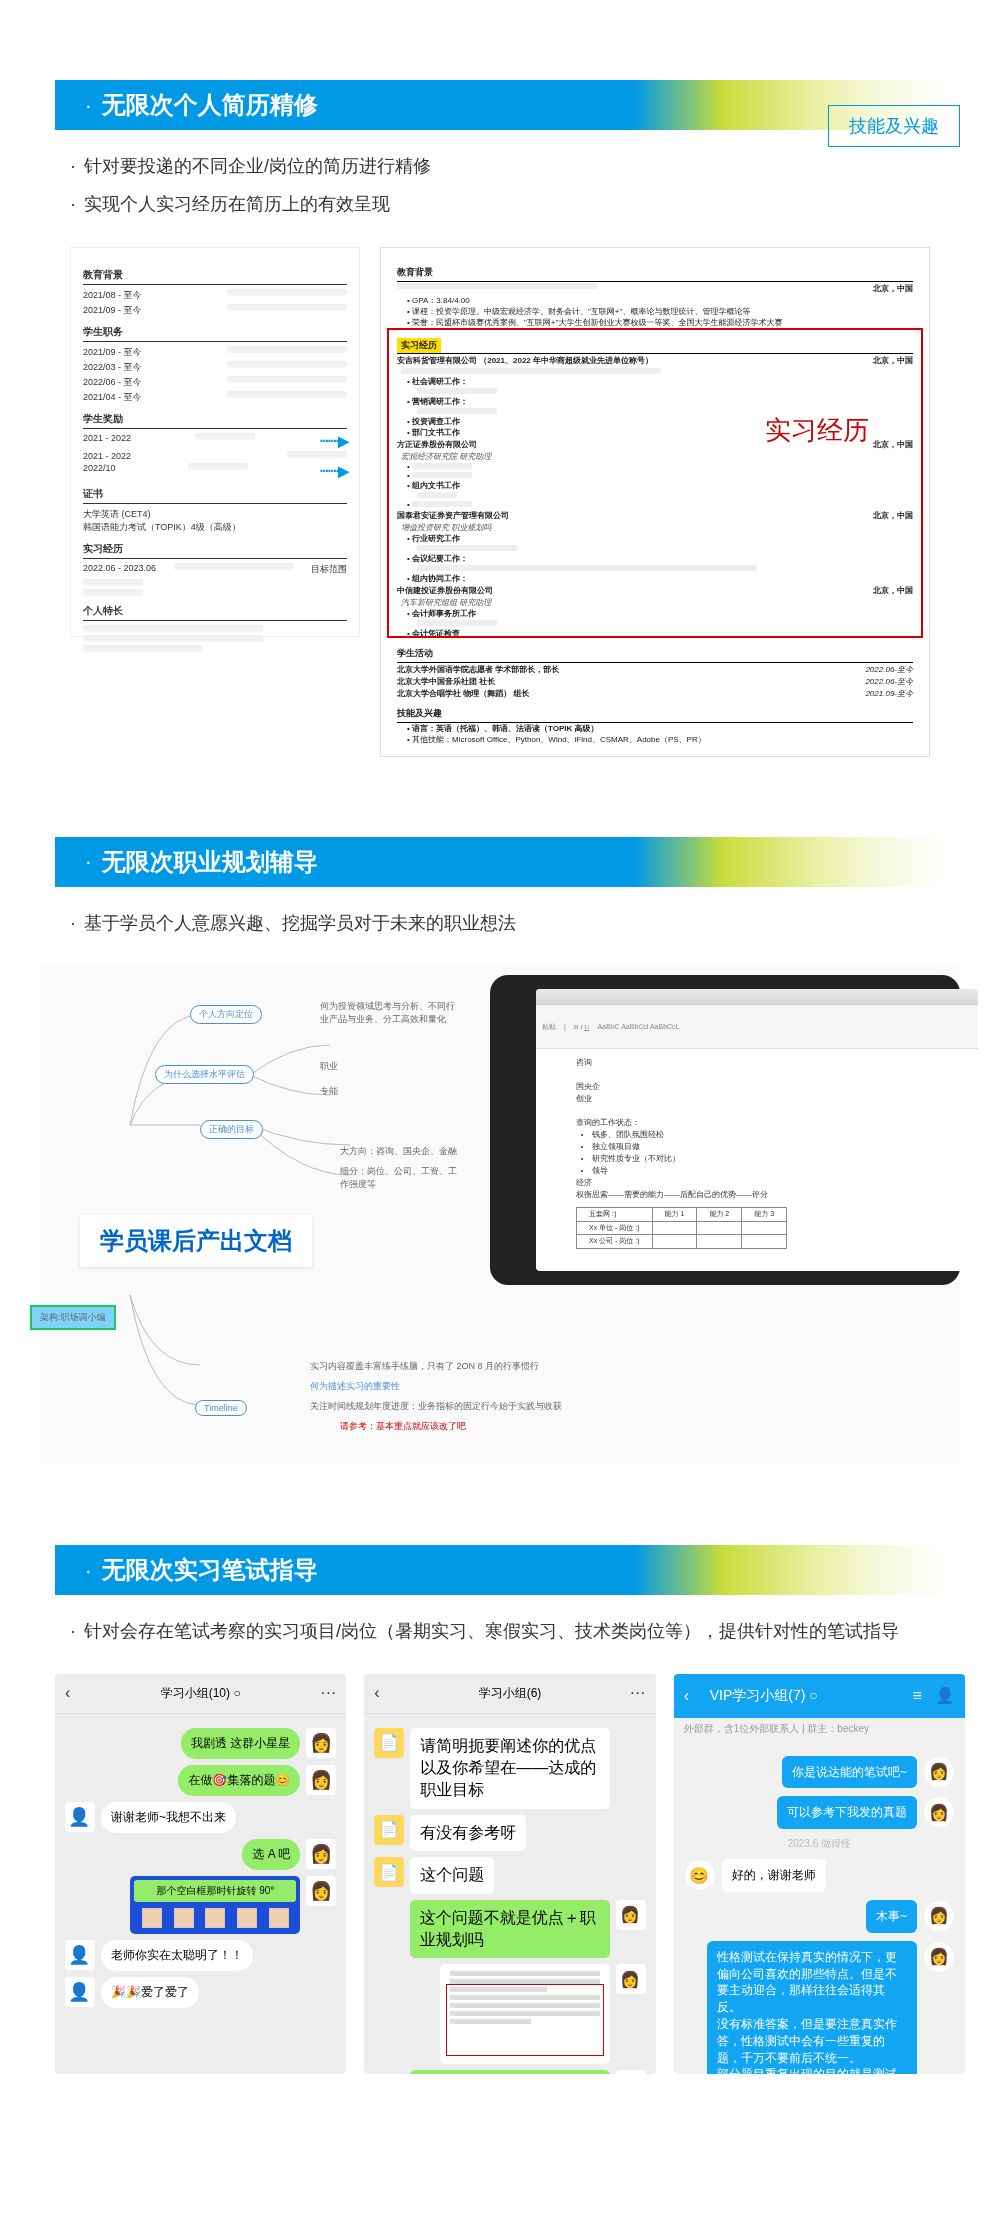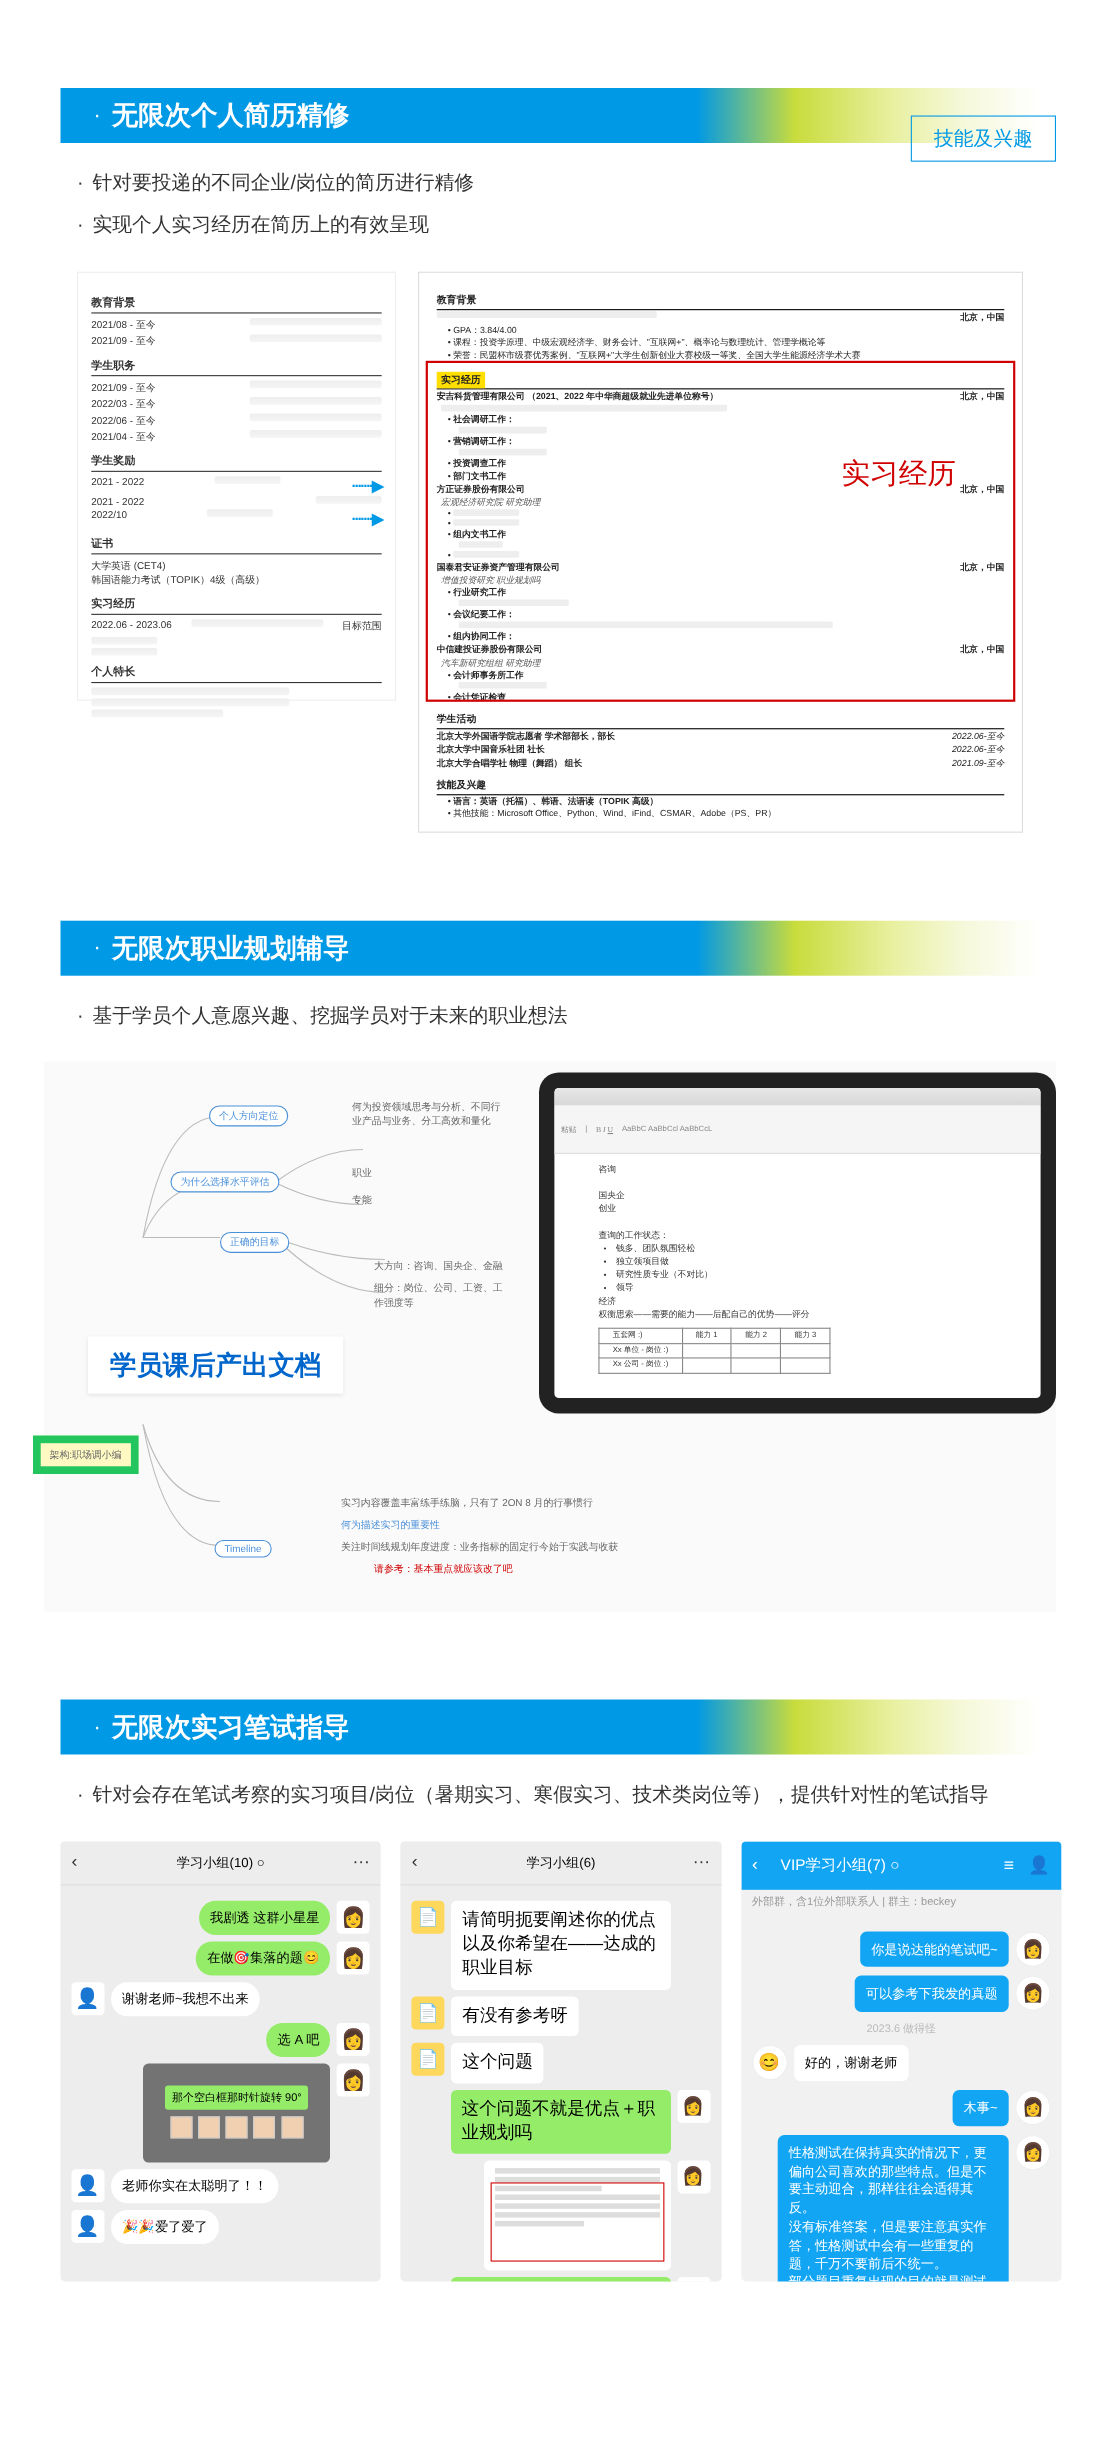"B I U" .laptop-screen { margin-left: none -> 32px }
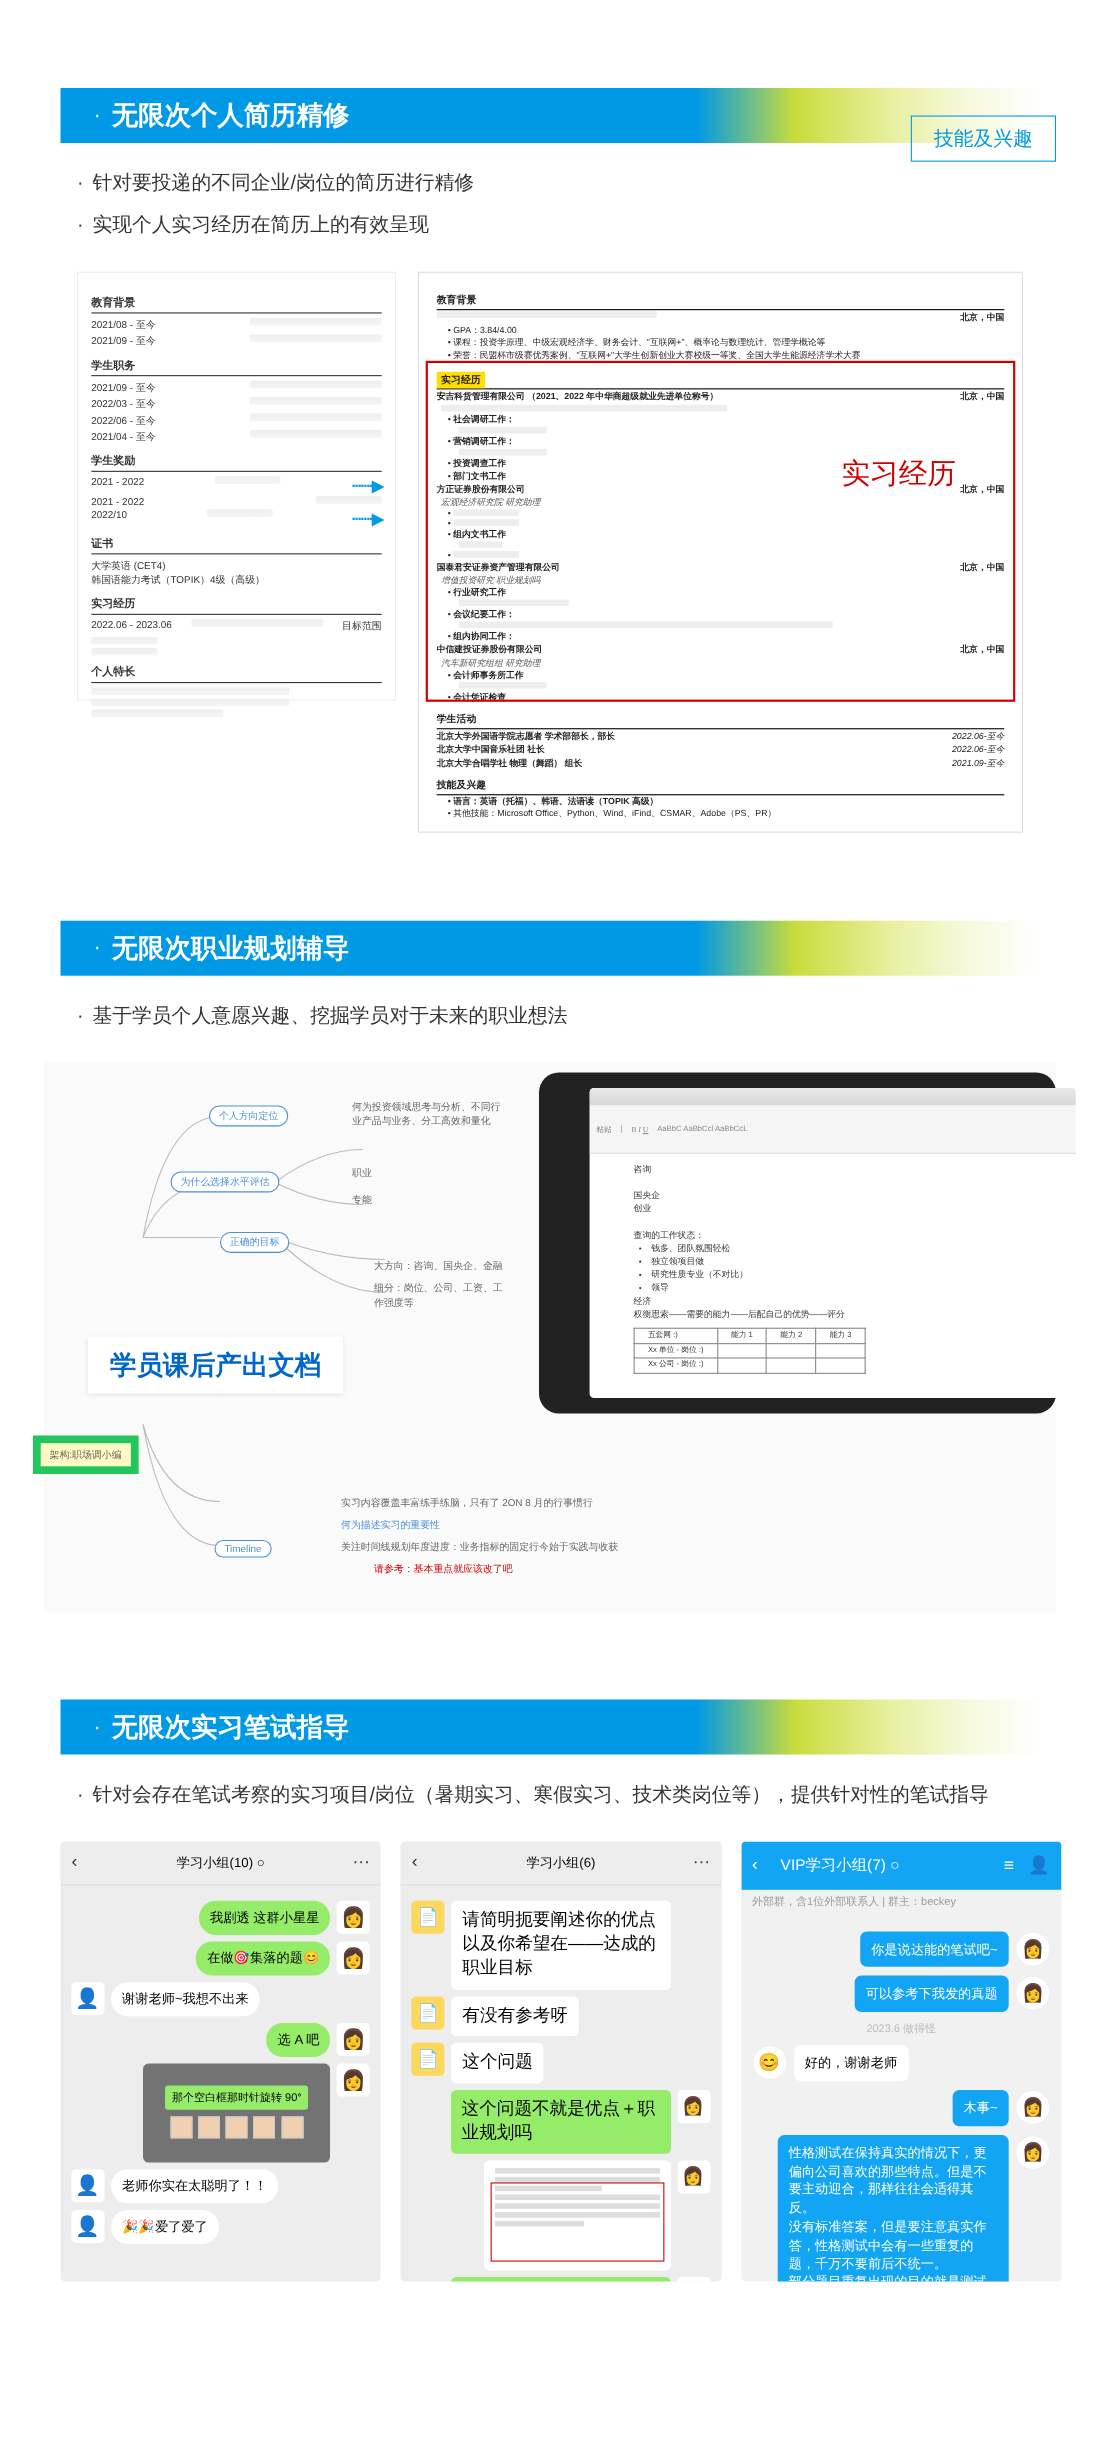"架构:职场调小编" .small-tag { background: #fef9c3 -> #7dd3fc; border: 7px solid #22c55e -> 2px solid #22c55e }
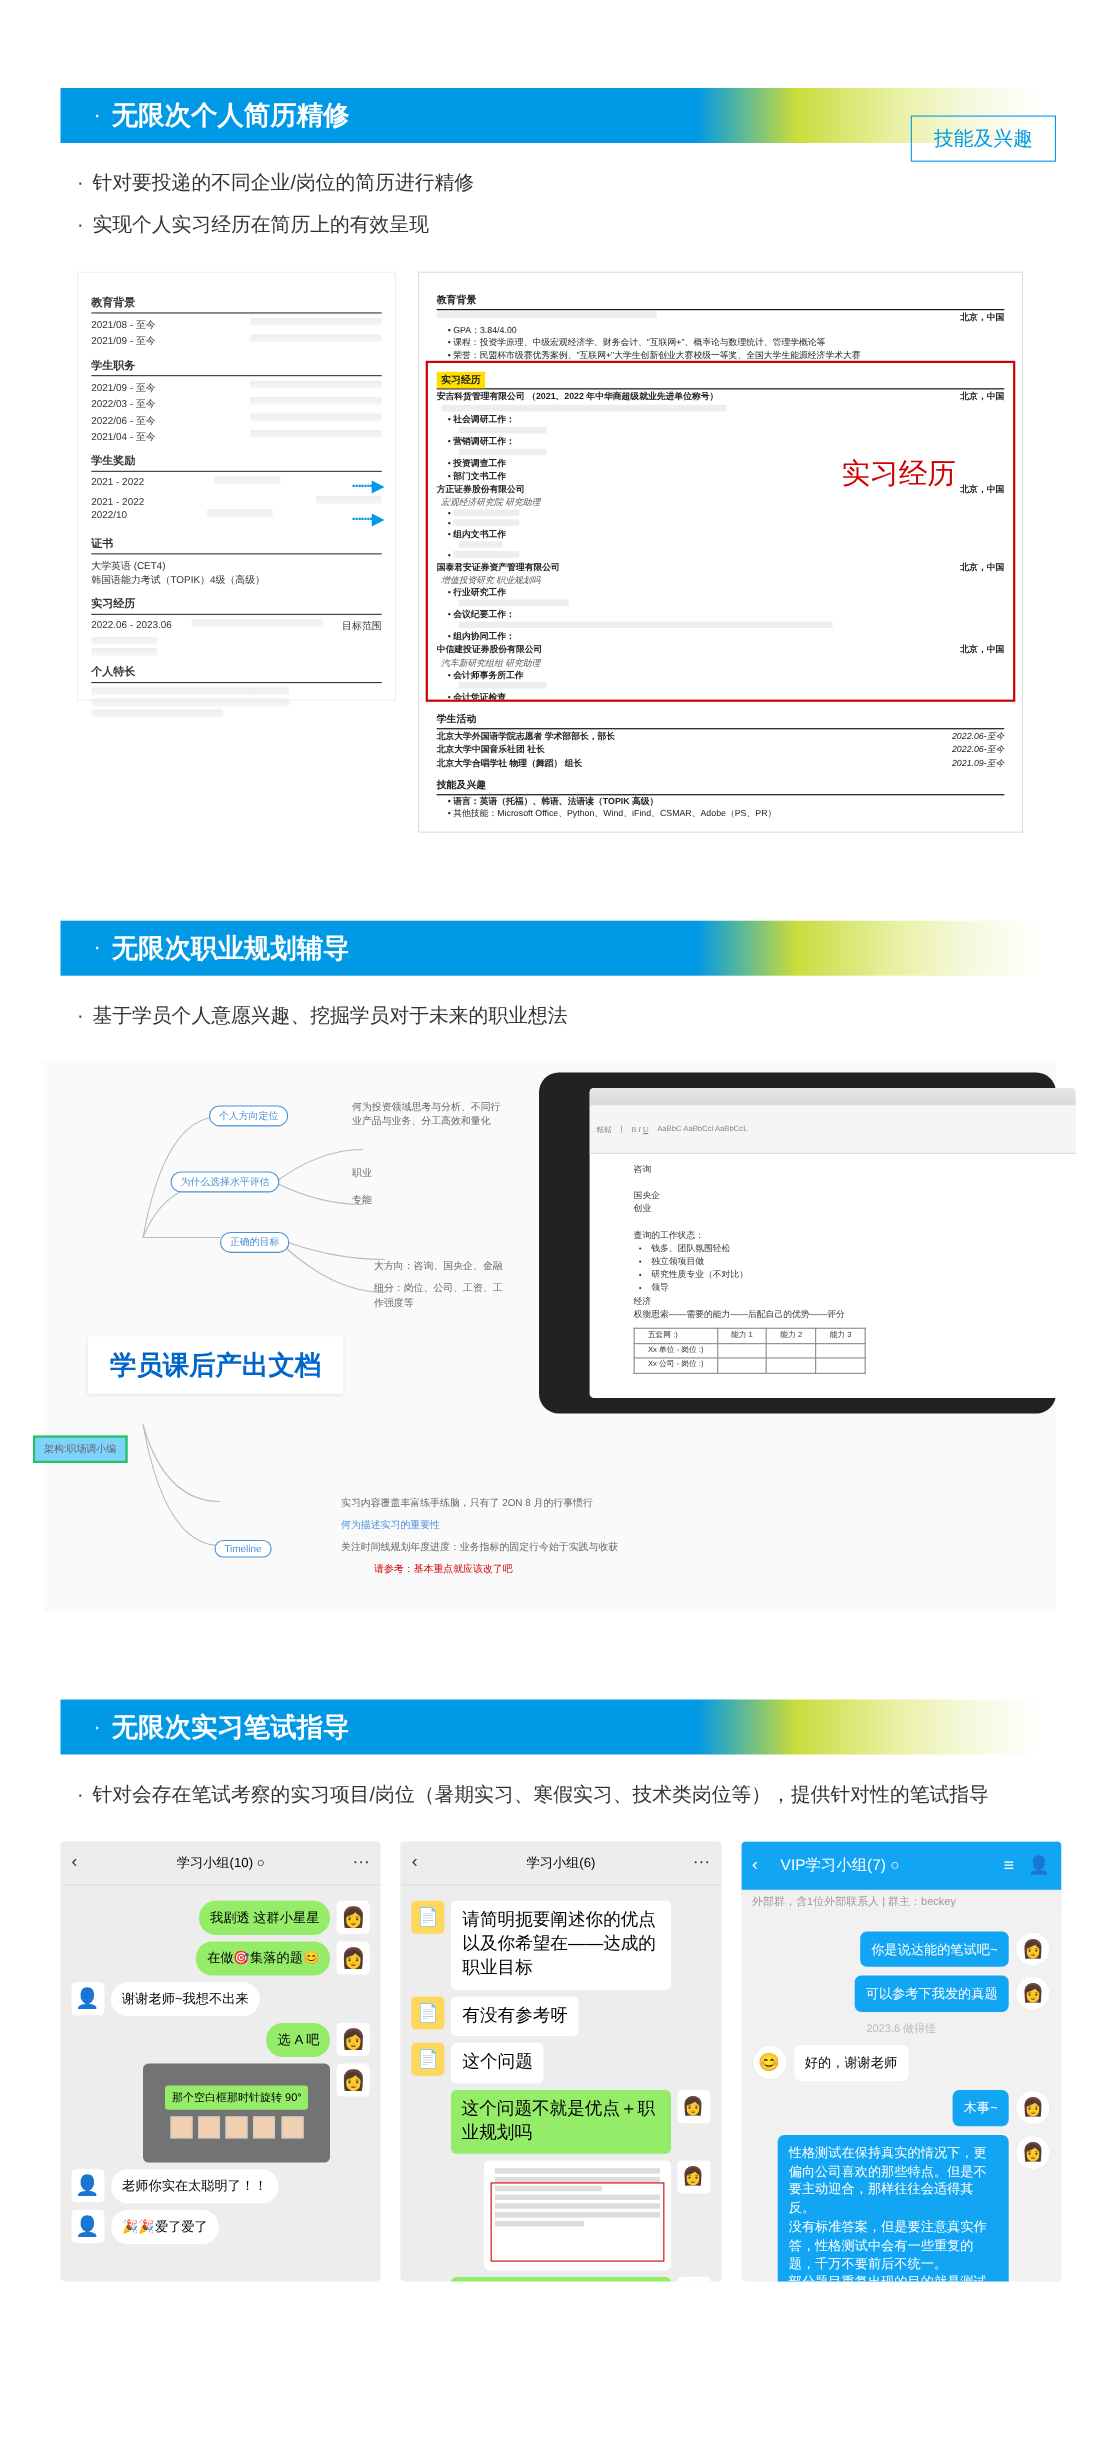"那个空白框那时针旋转 90°" .chat1 .img-bubble { background: #737373 -> #1d4ed8; padding: 20px -> 4px }
